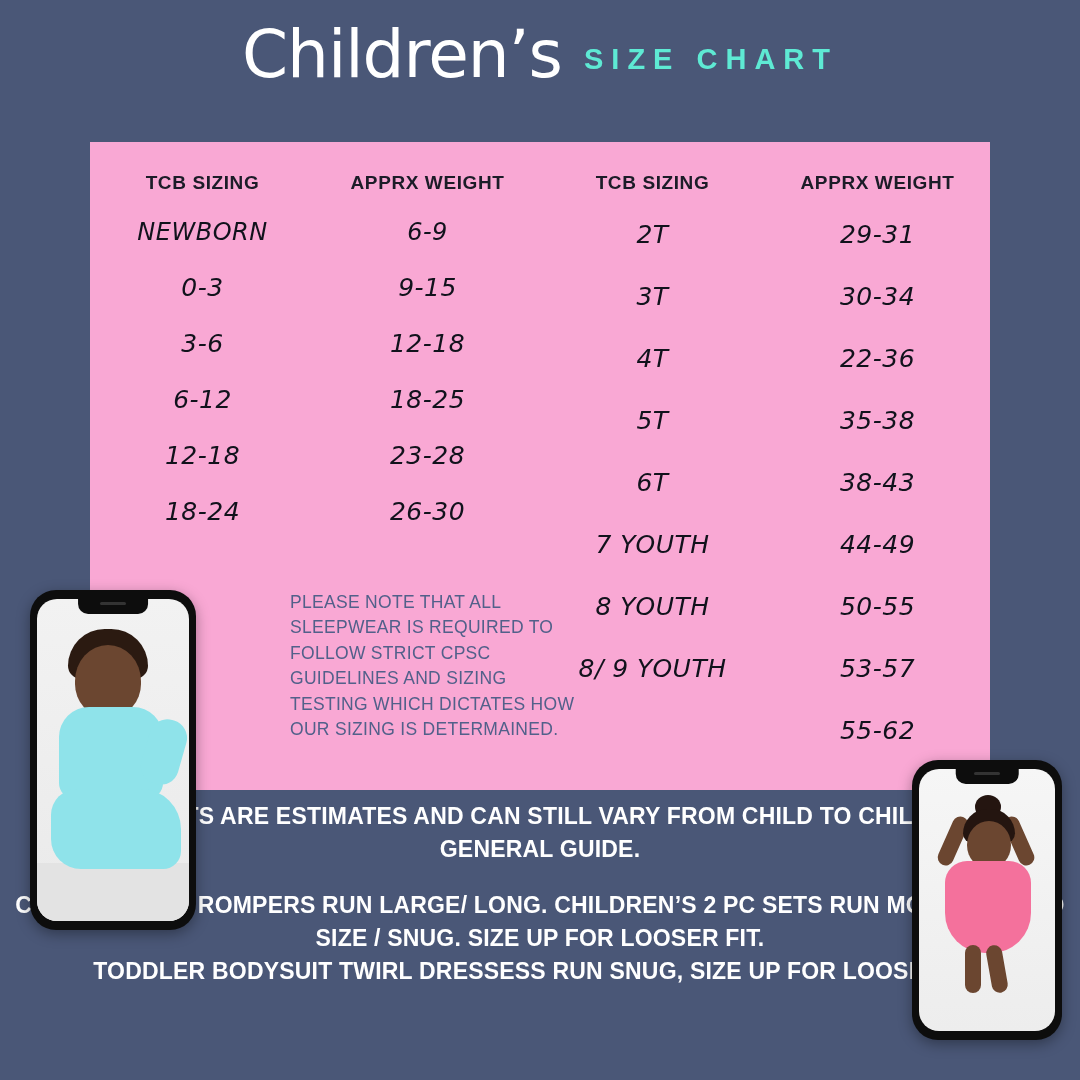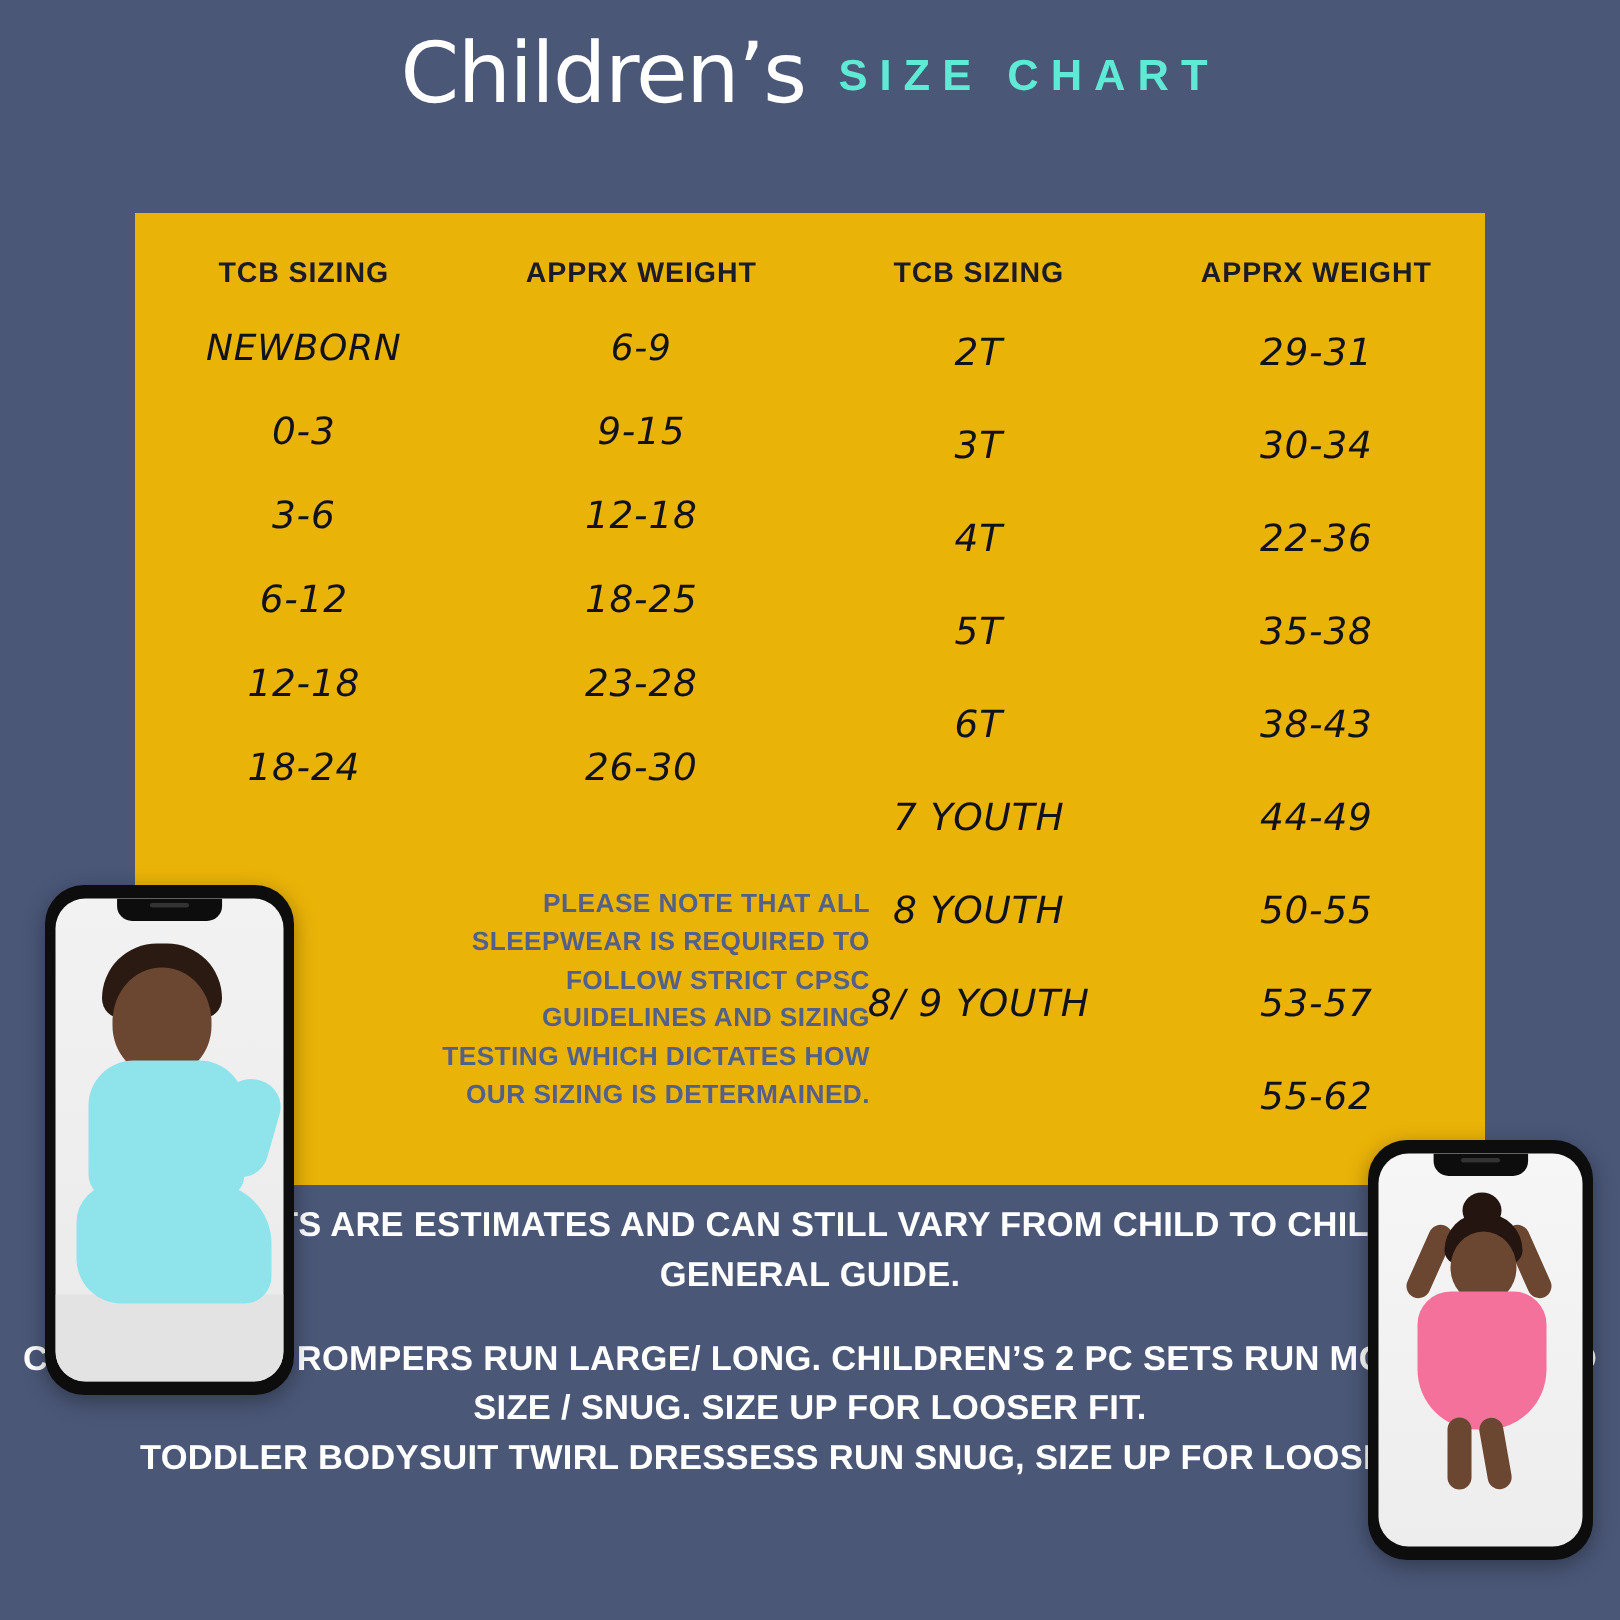"Children’s" .title-main { font-size: 56px -> 66px }
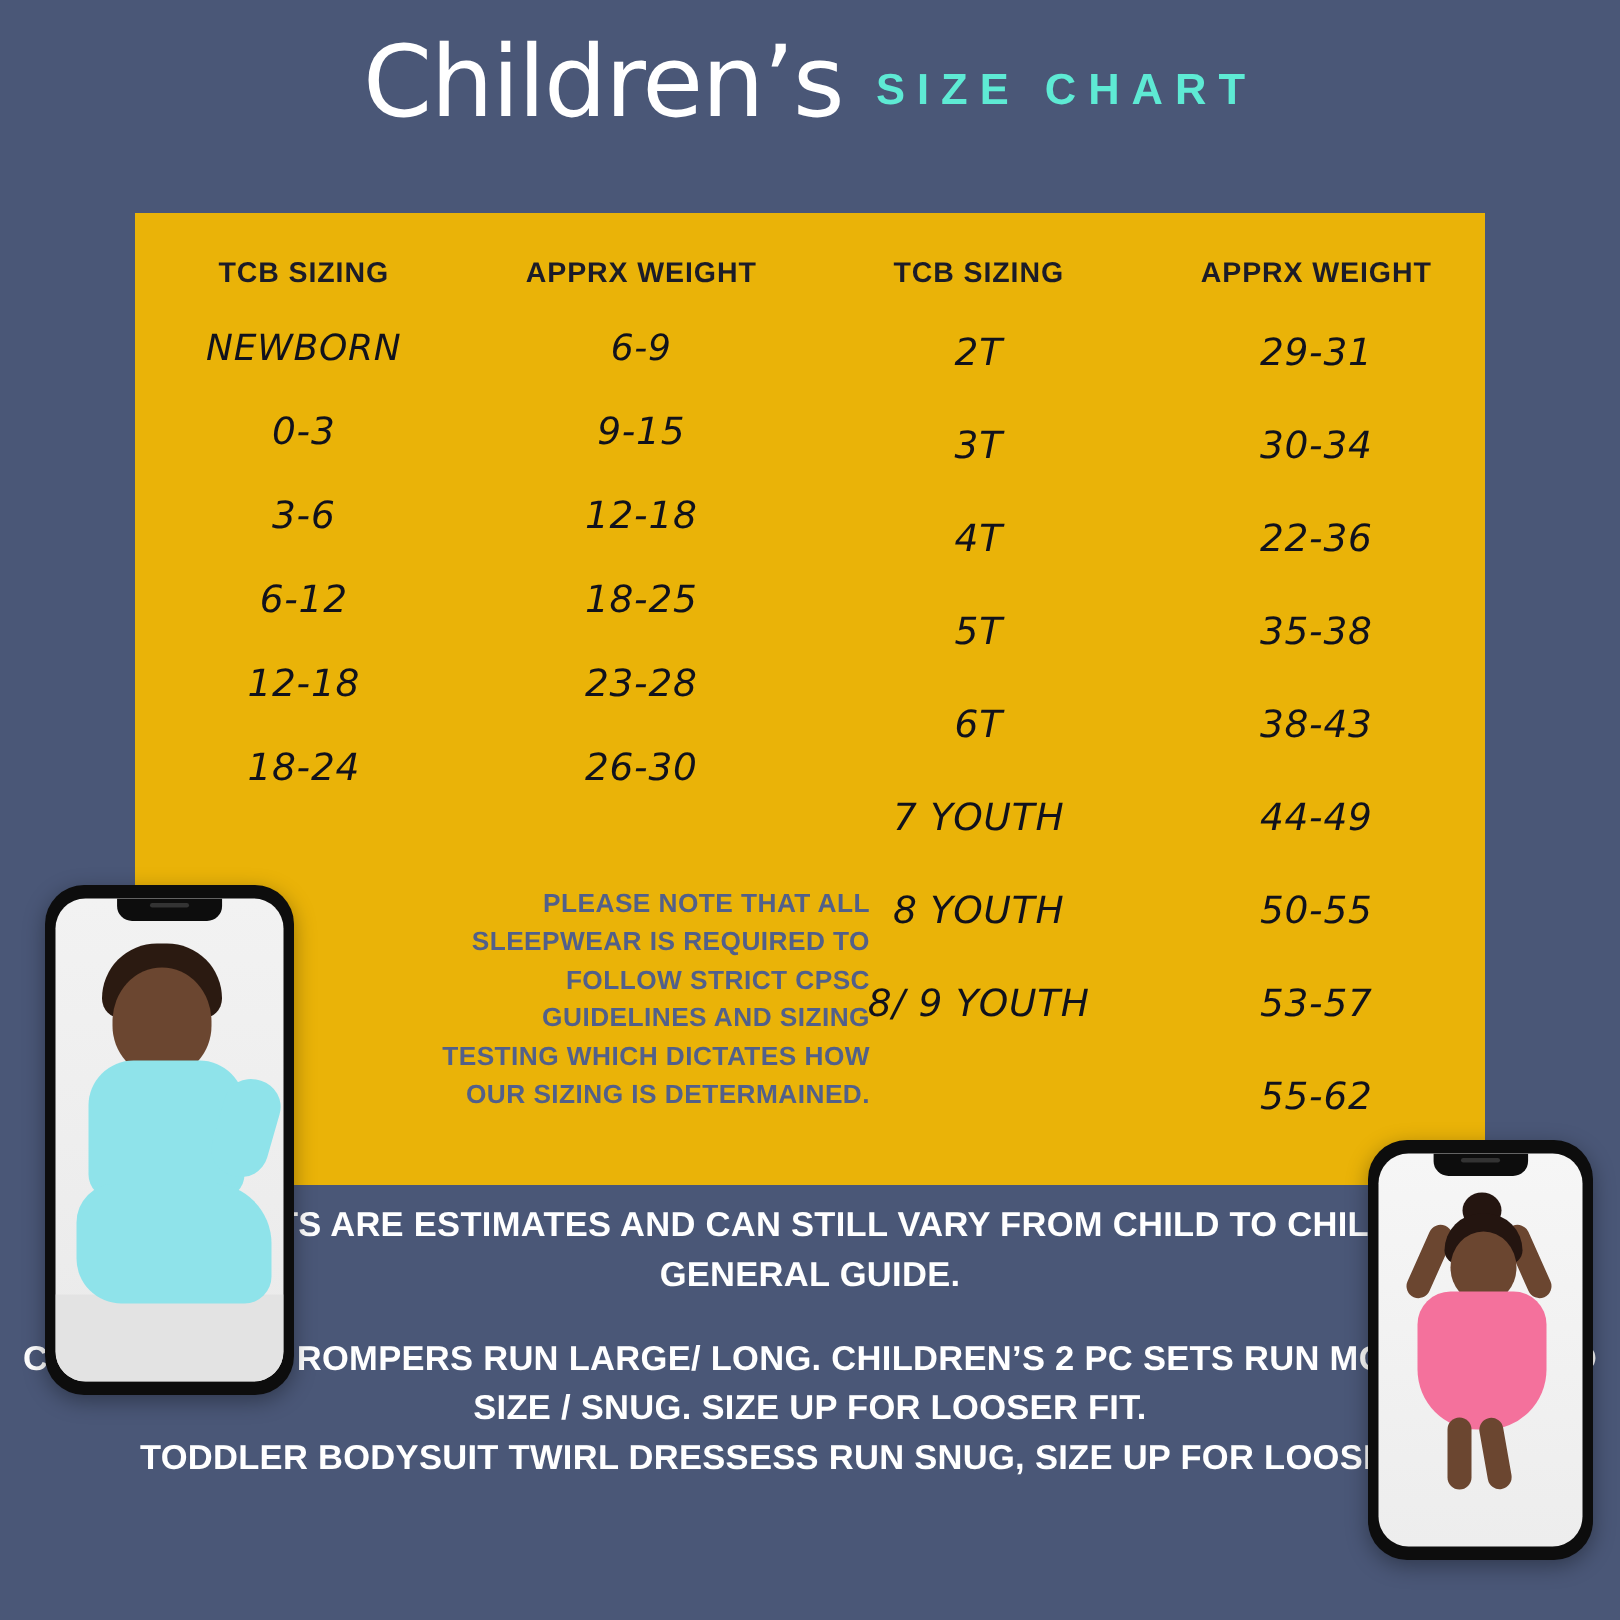"TCB SIZING" .panel { background: #eab308 -> #f9a8d4 }
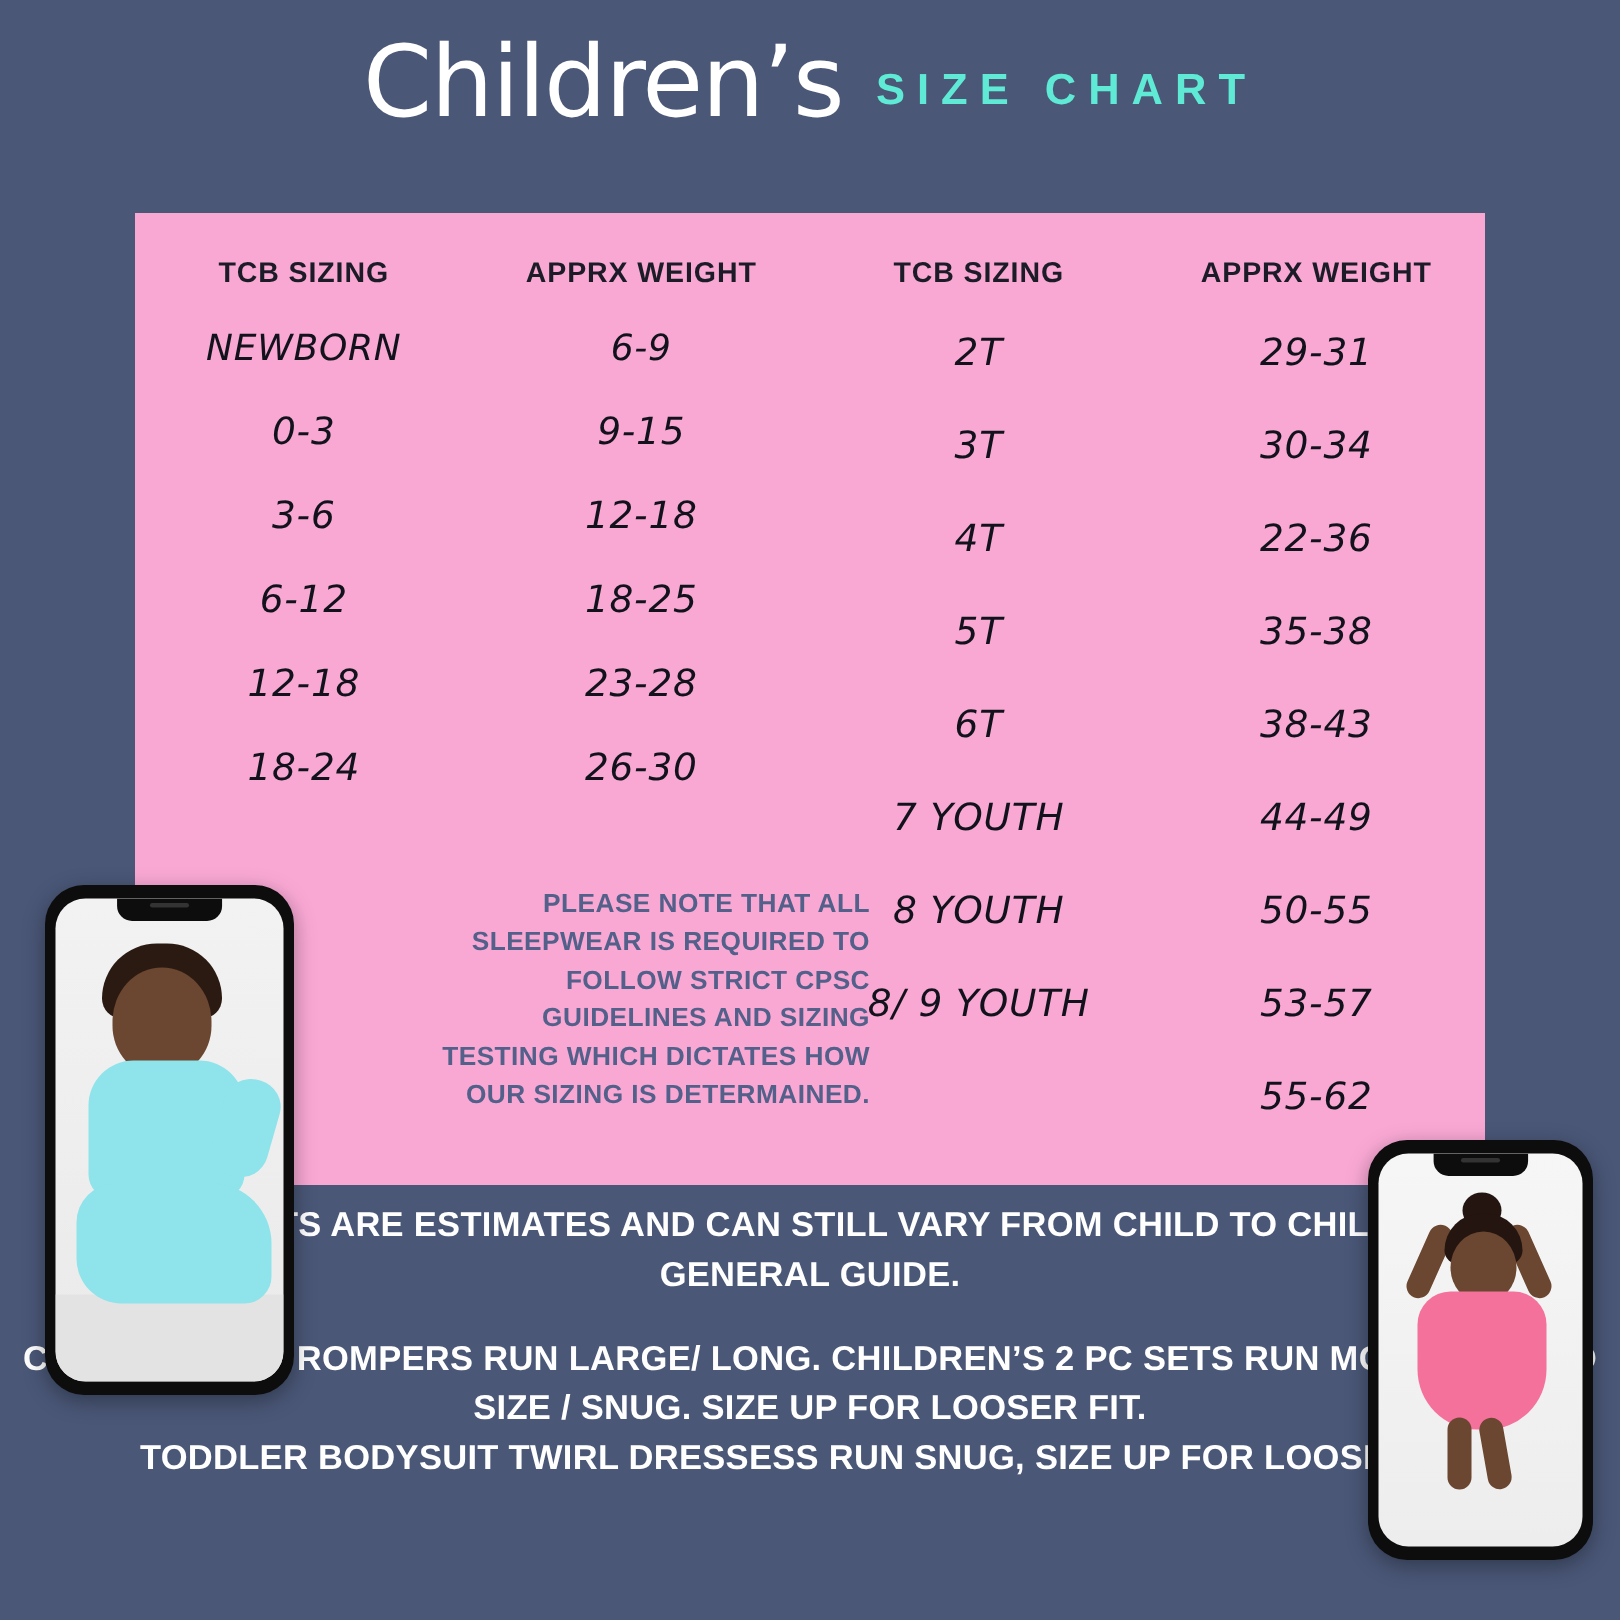"PLEASE NOTE THAT ALL SLEEPWEAR" .note { font-weight: 700 -> 400; text-align: right -> left }
